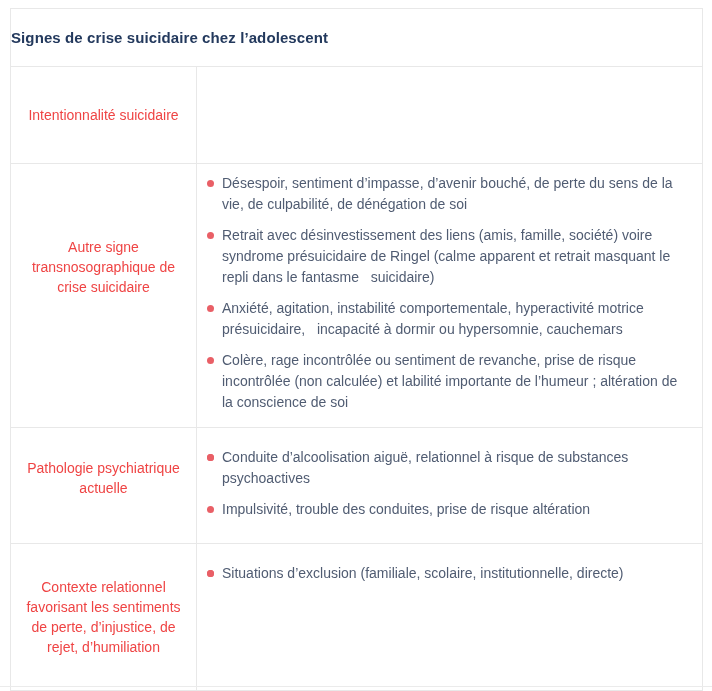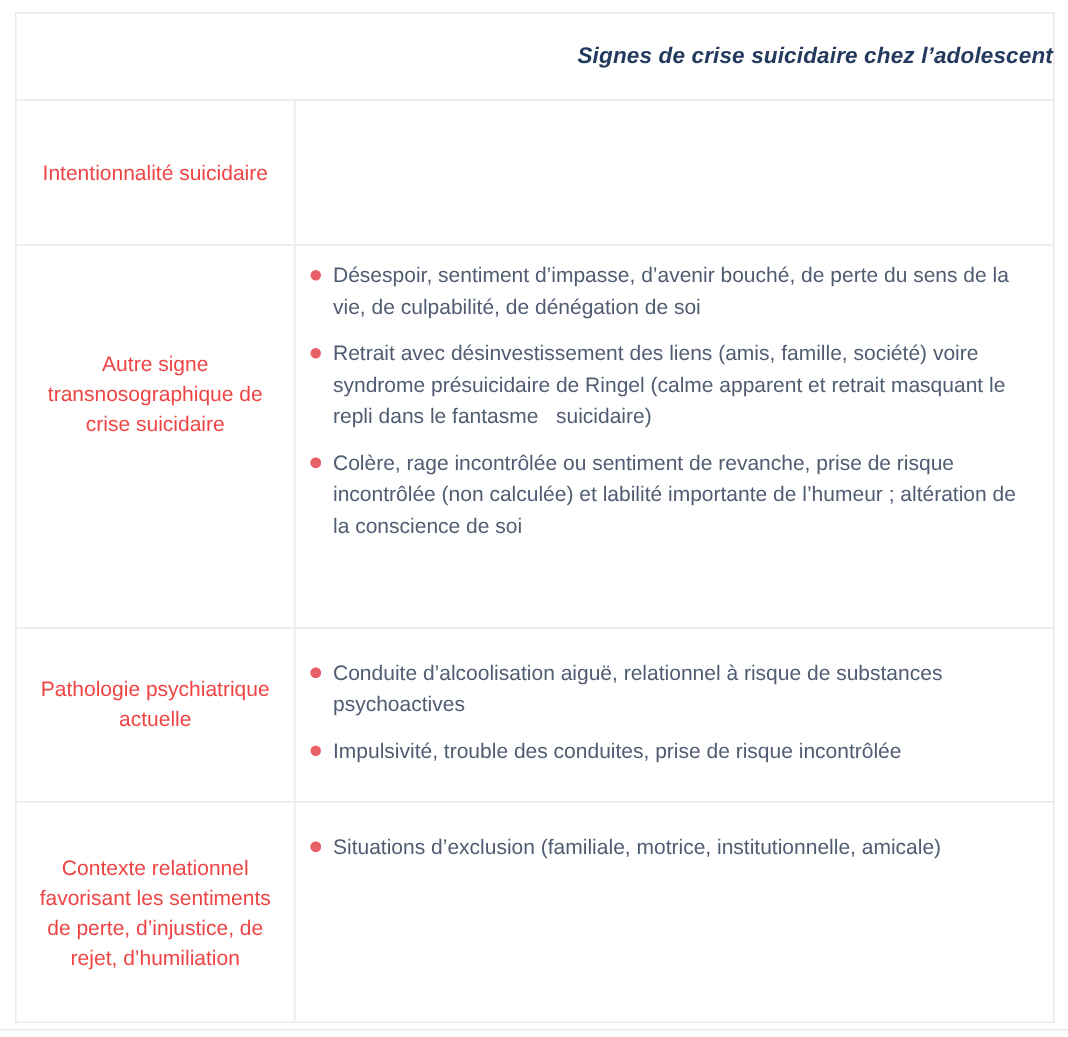"Signes de crise suicidaire chez" .table-header { font-style: italic -> none; justify-content: flex-end -> flex-start }
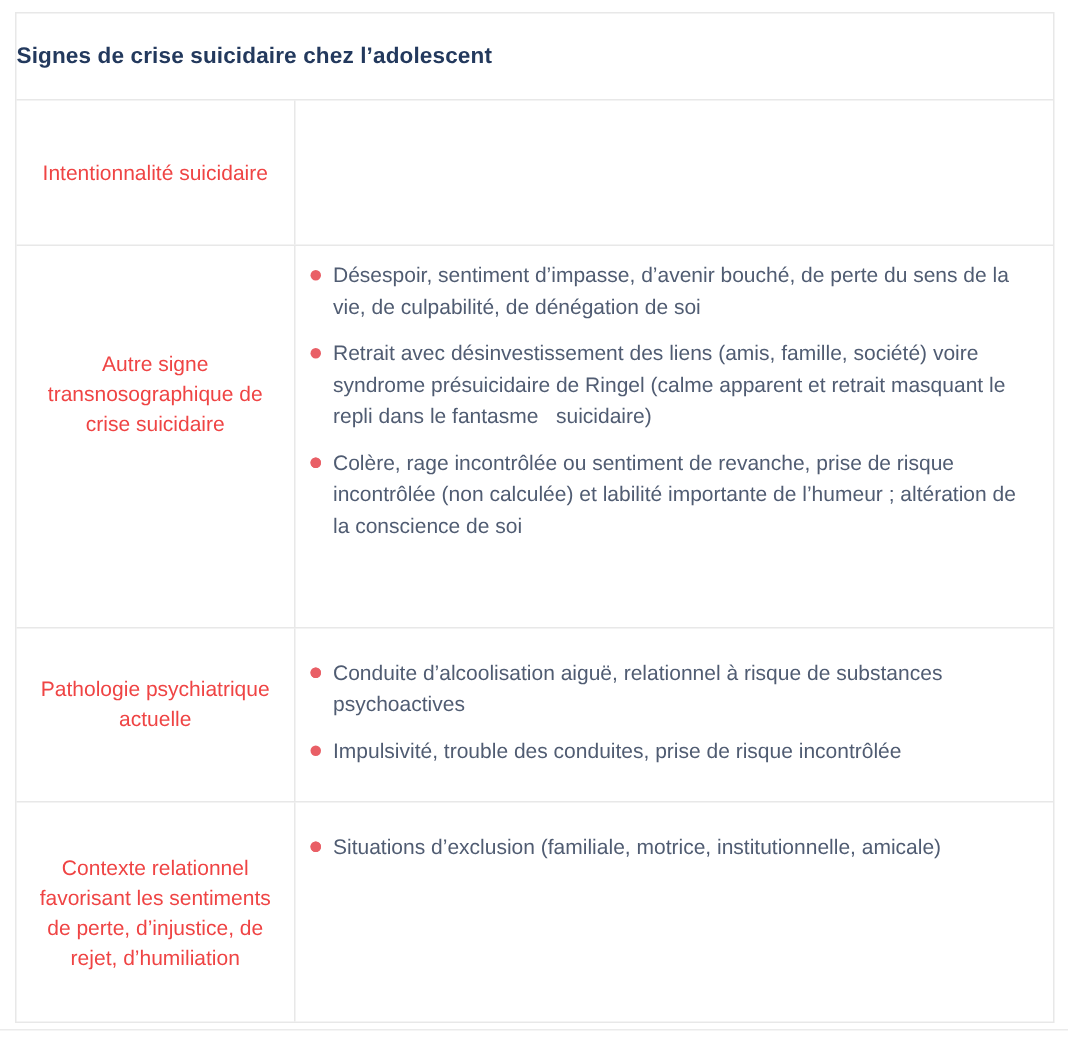"Anxiété, agitation, instabilité" span { html: none -> <span>Anxiété, agitation, instabilité comportementale, hyperactivité motrice présuicidaire, incapacité à dormir ou hypersomnie, cauchemars</span> }
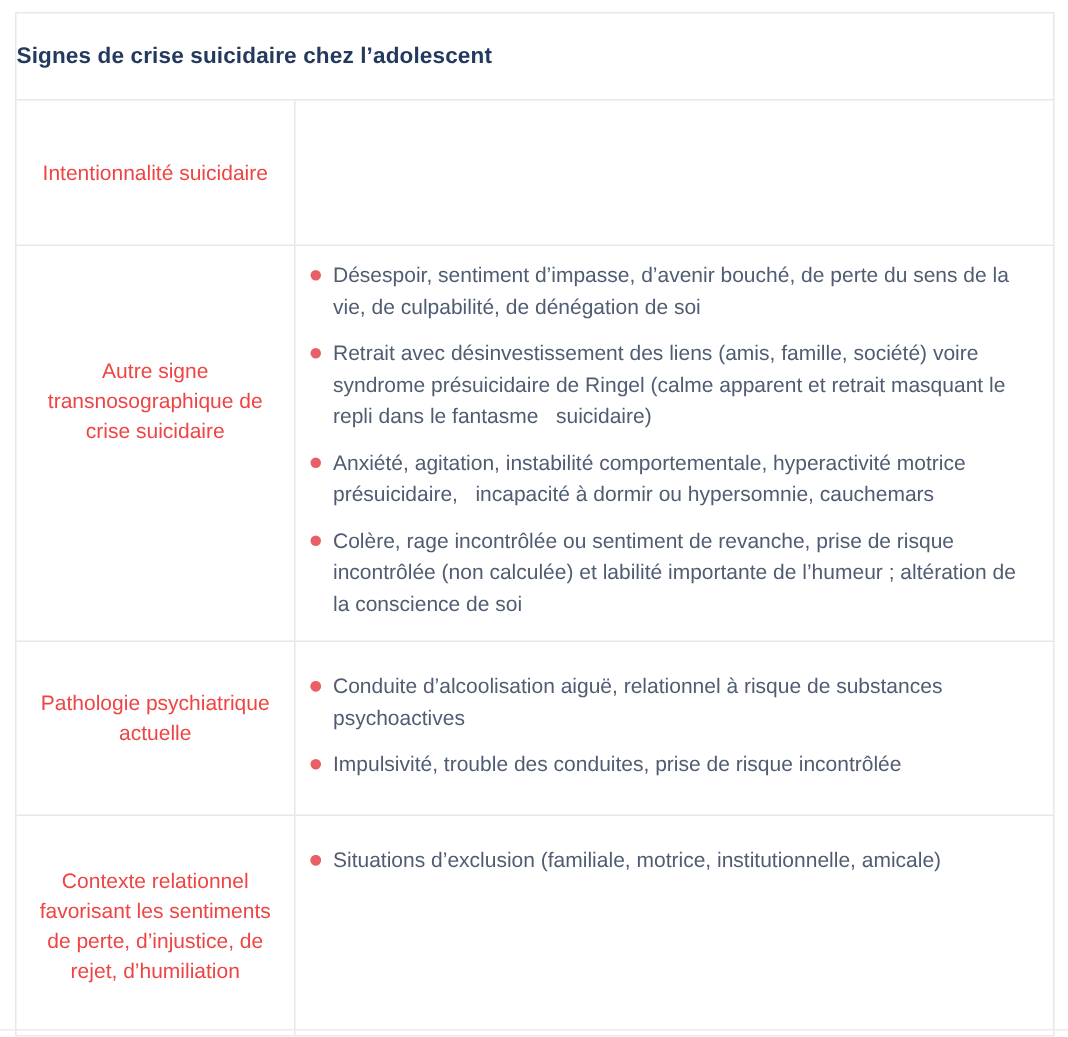"Impulsivité, trouble des conduites," span { text: incontrôlée -> altération }
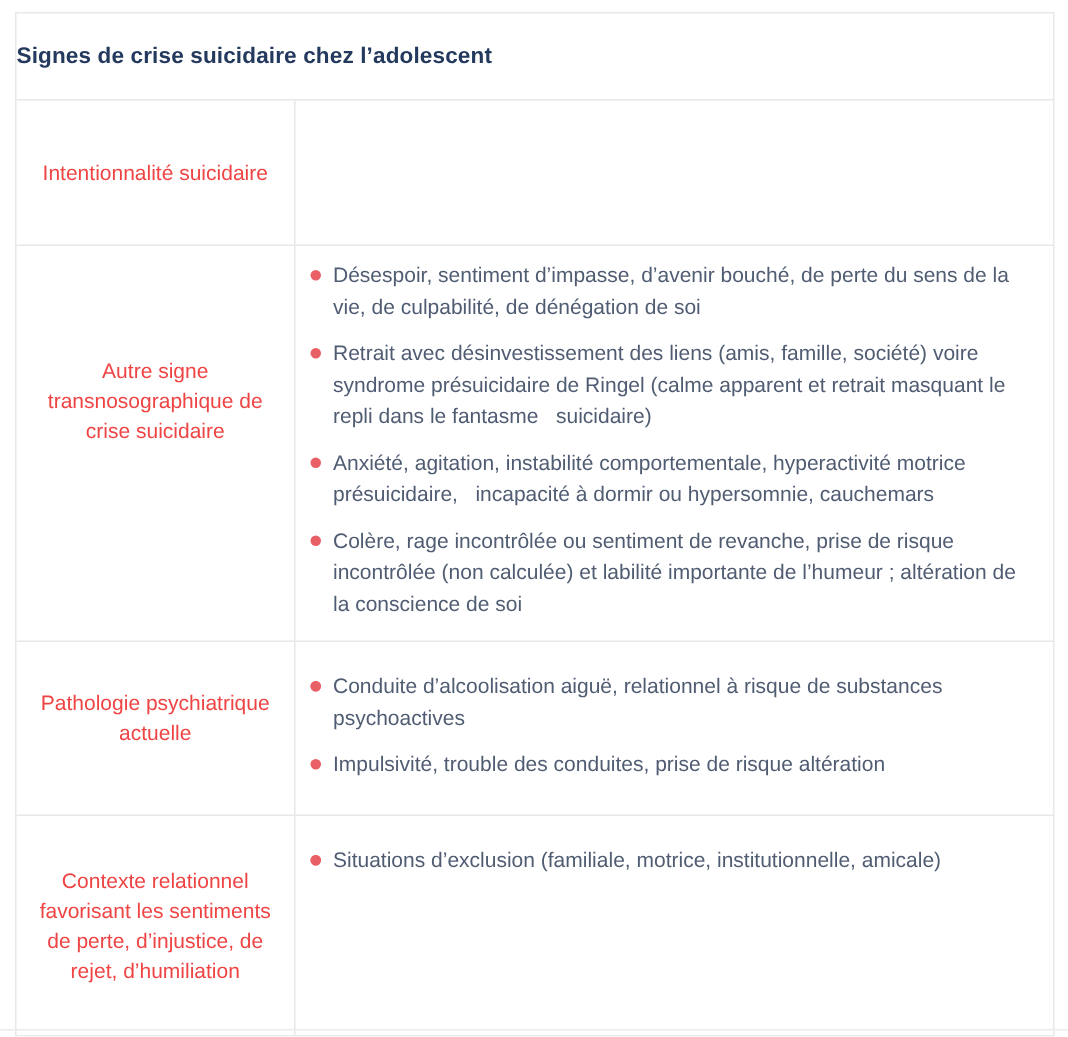"Situations d’exclusion (familiale," span { text: motrice, institutionnelle, amicale -> scolaire, institutionnelle, directe }
